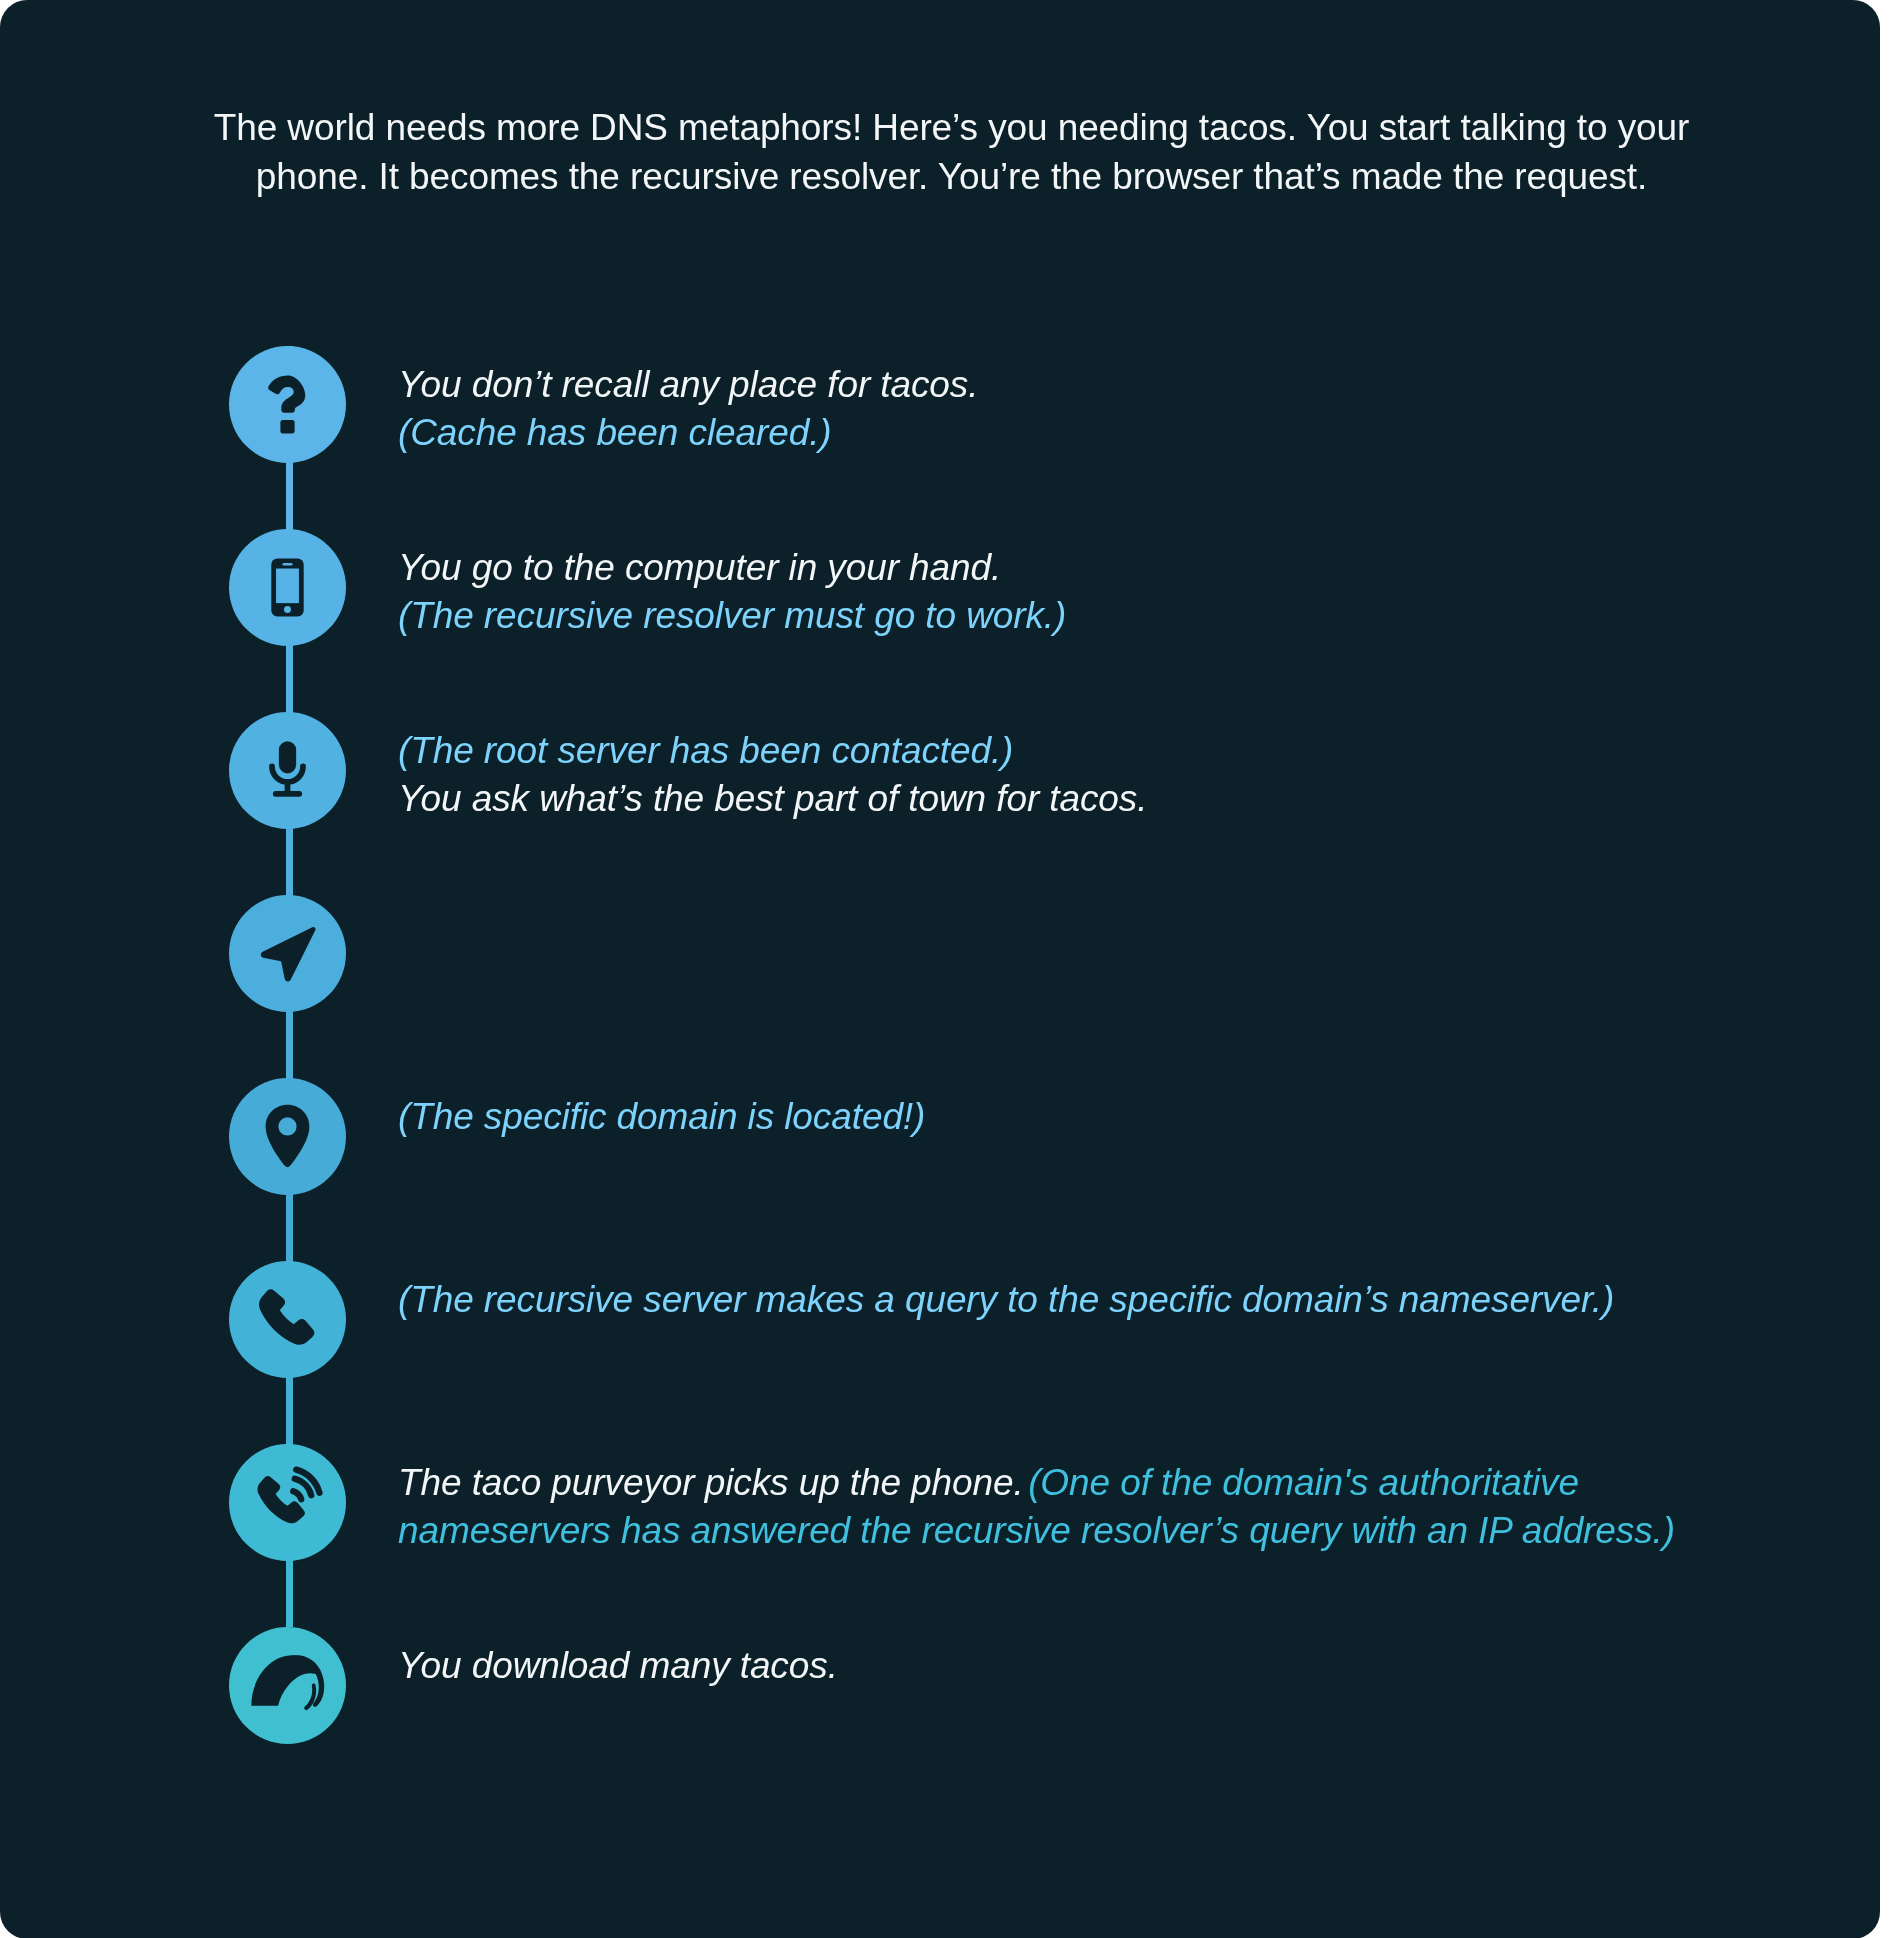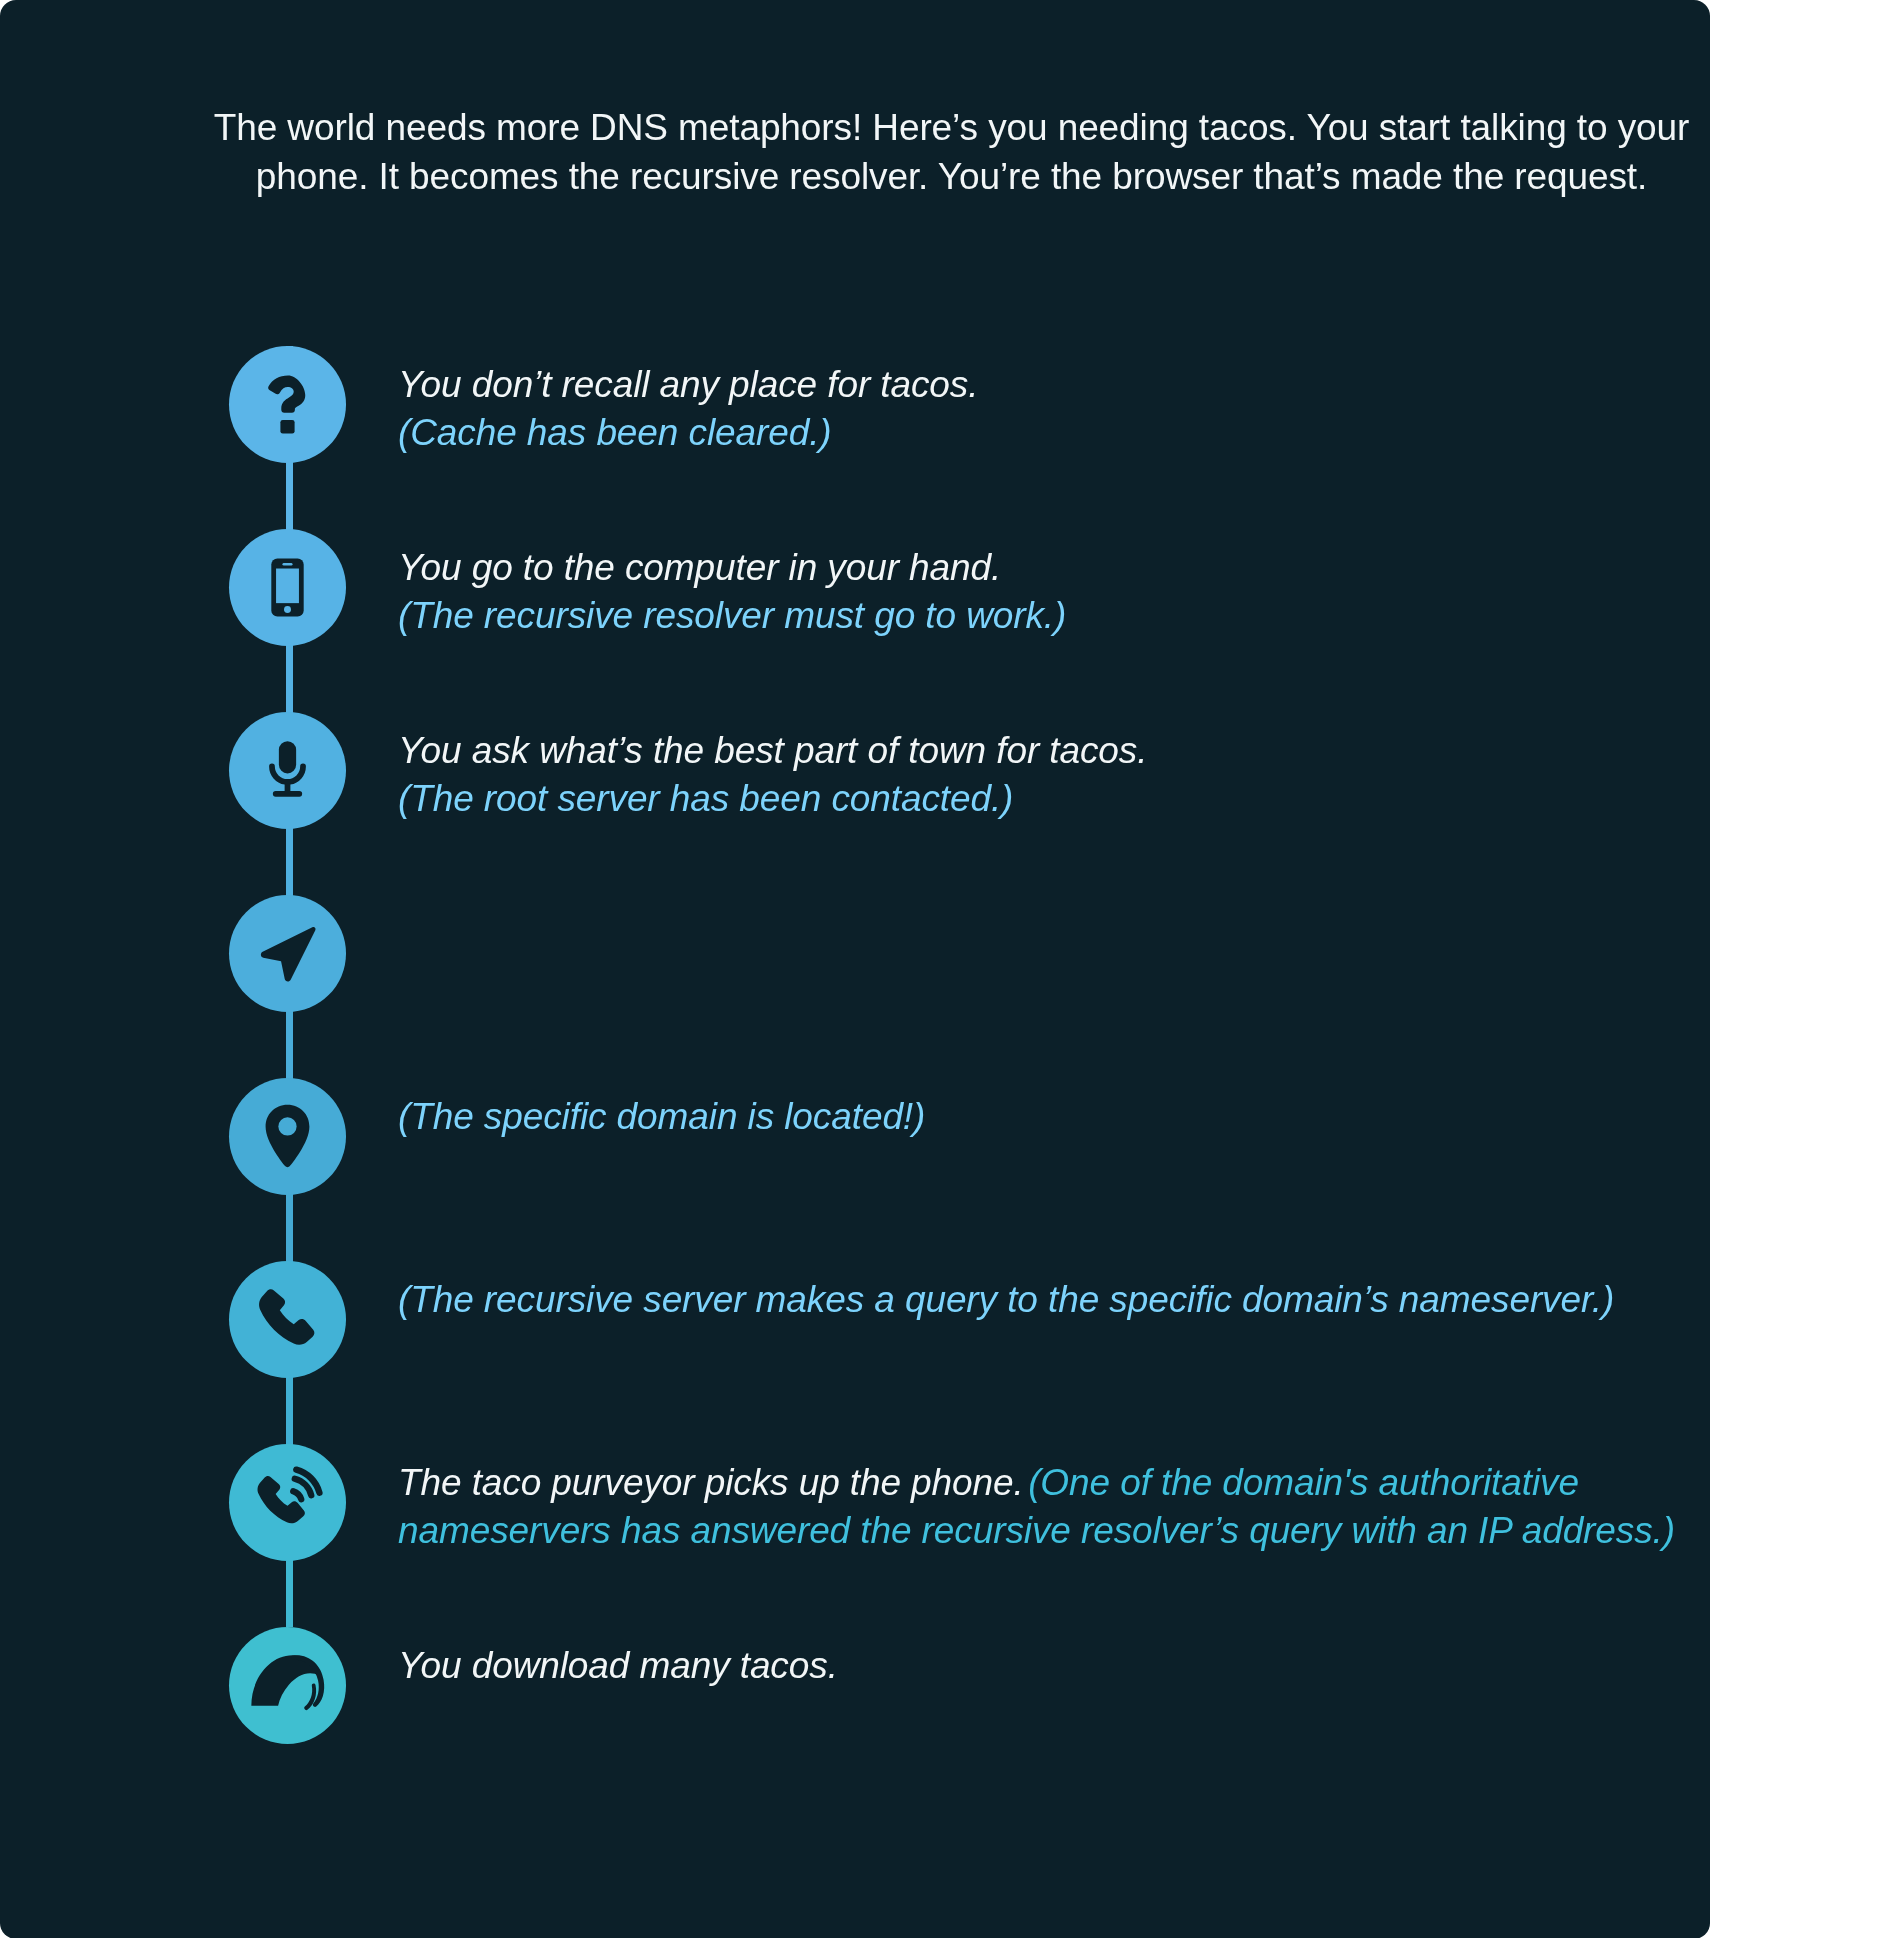"The world needs more DNS" #card { border-radius: 16px -> 27px; width: 1710px -> 1880px }
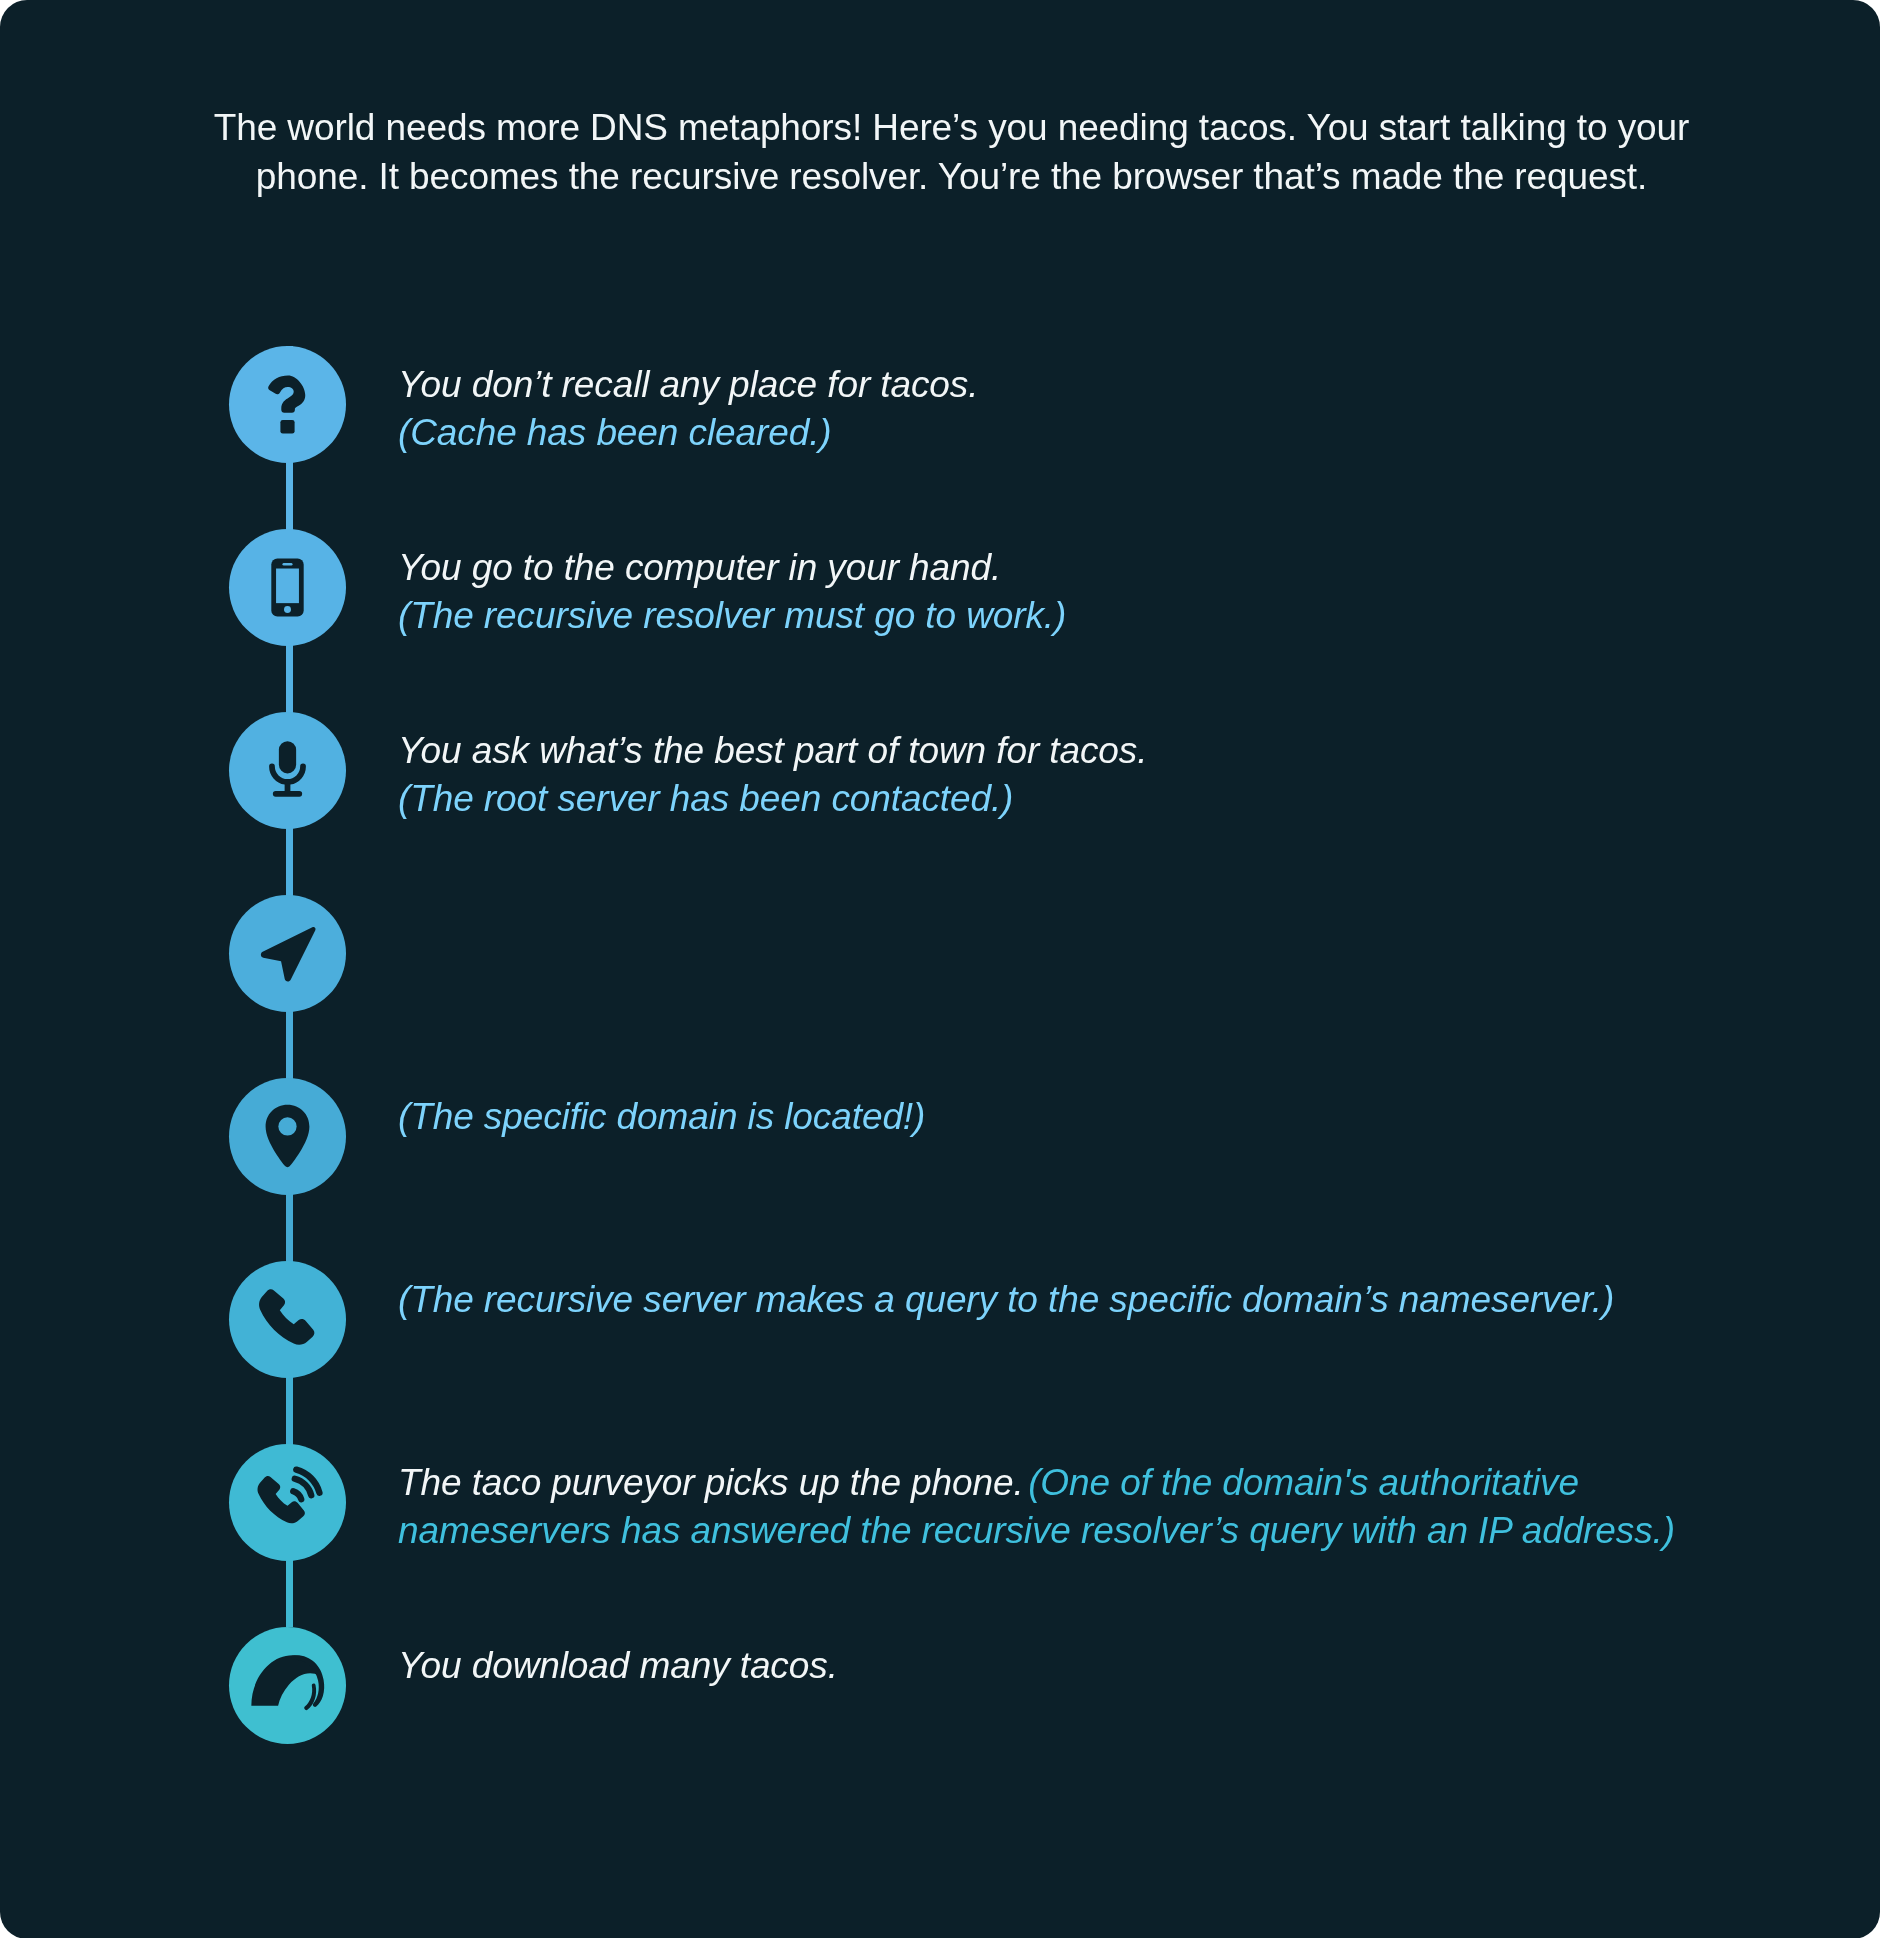"You ask what’s the best" div.line { order: before "(The root server has been" -> after "(The root server has been" }
